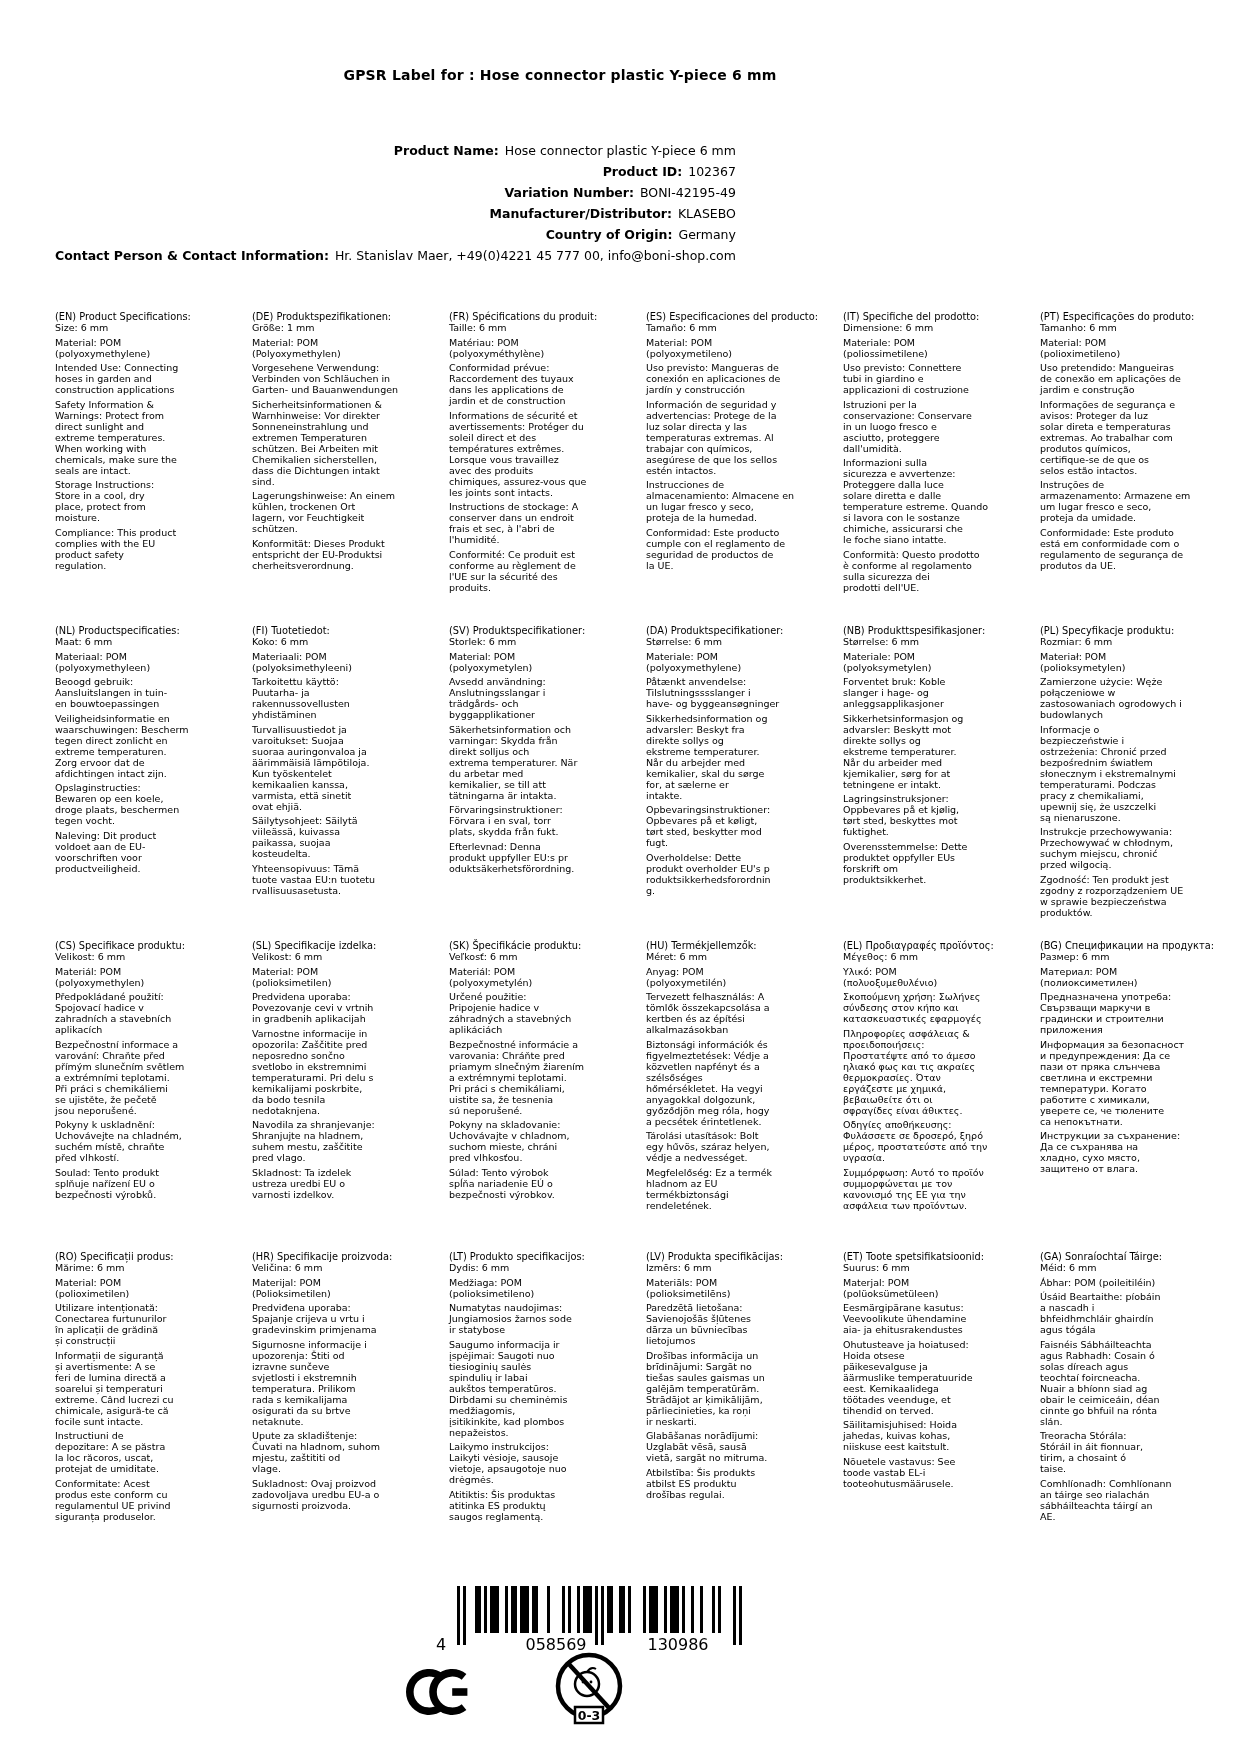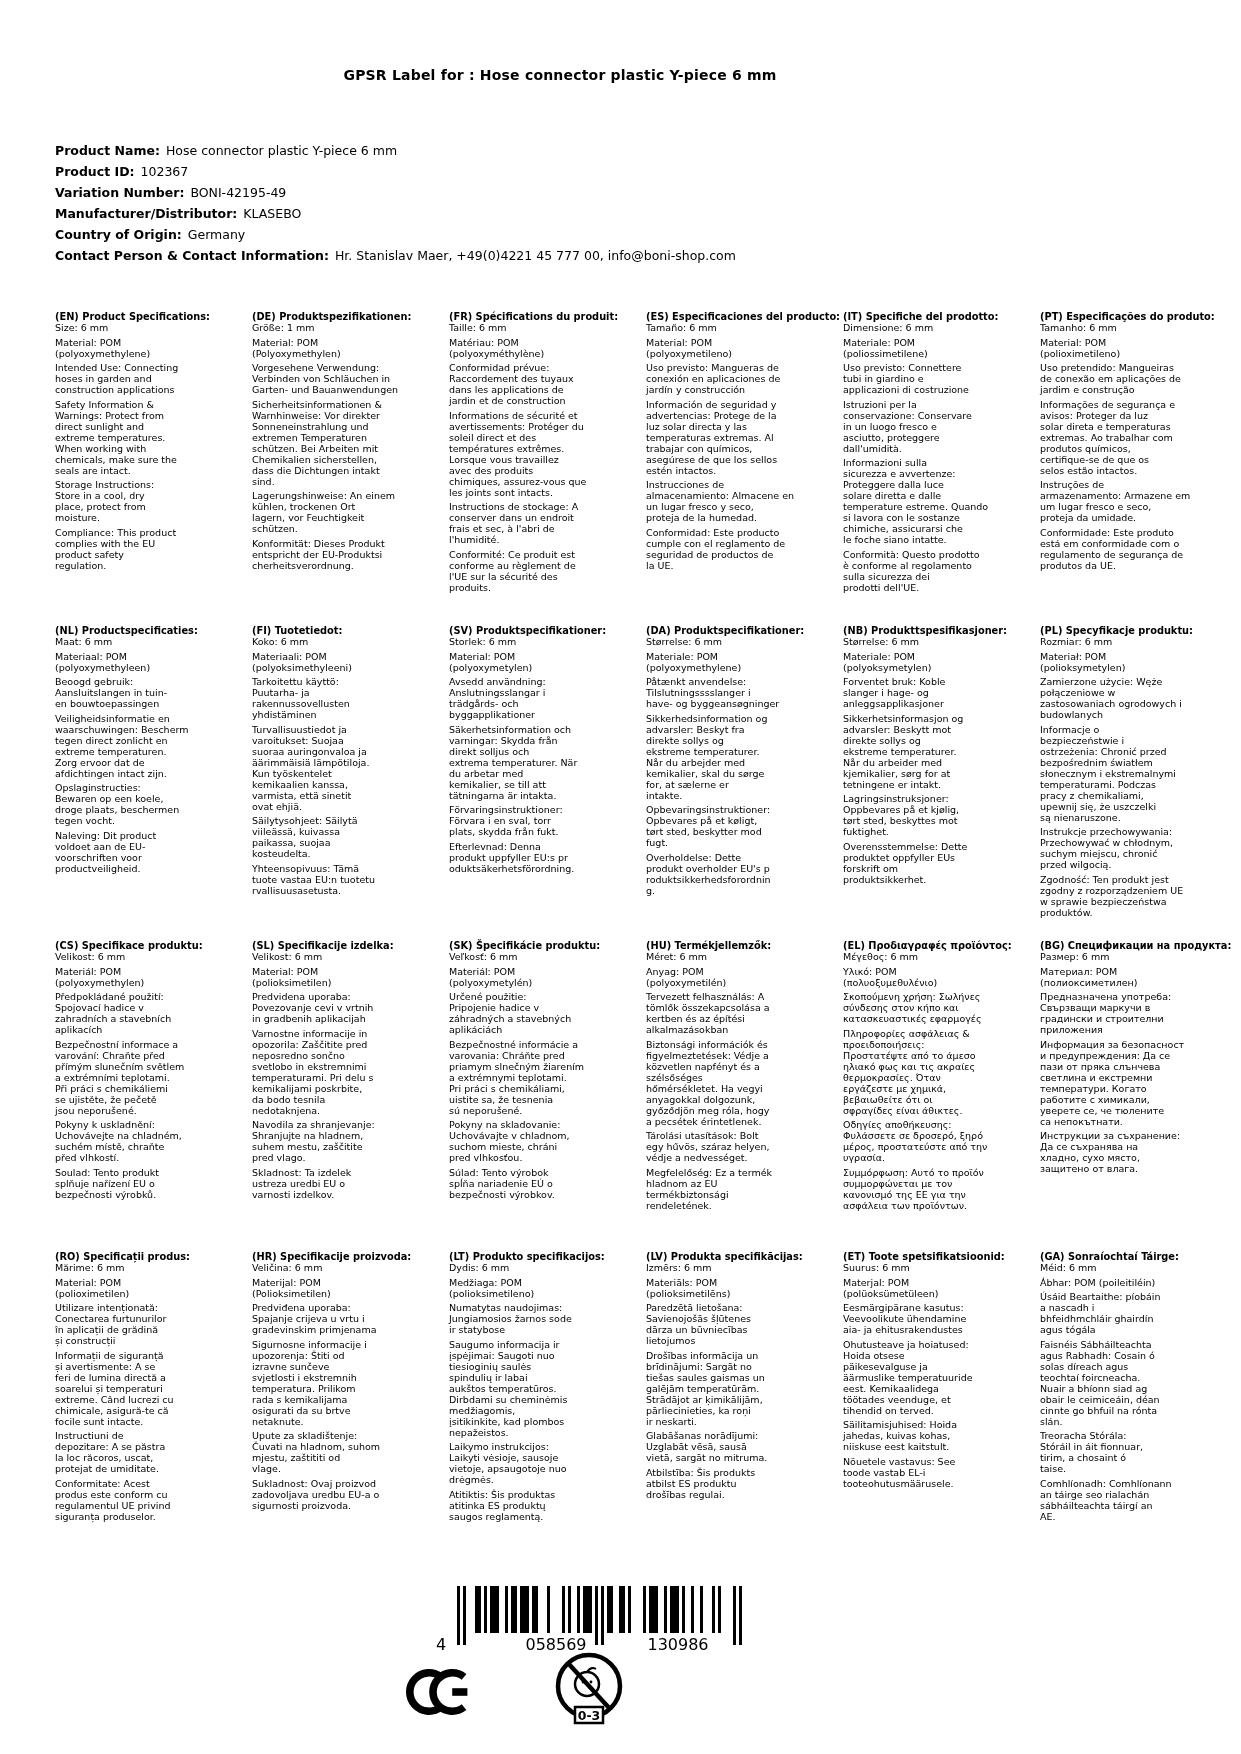"Product Name: Hose connector plastic" .product-info { text-align: none -> right }
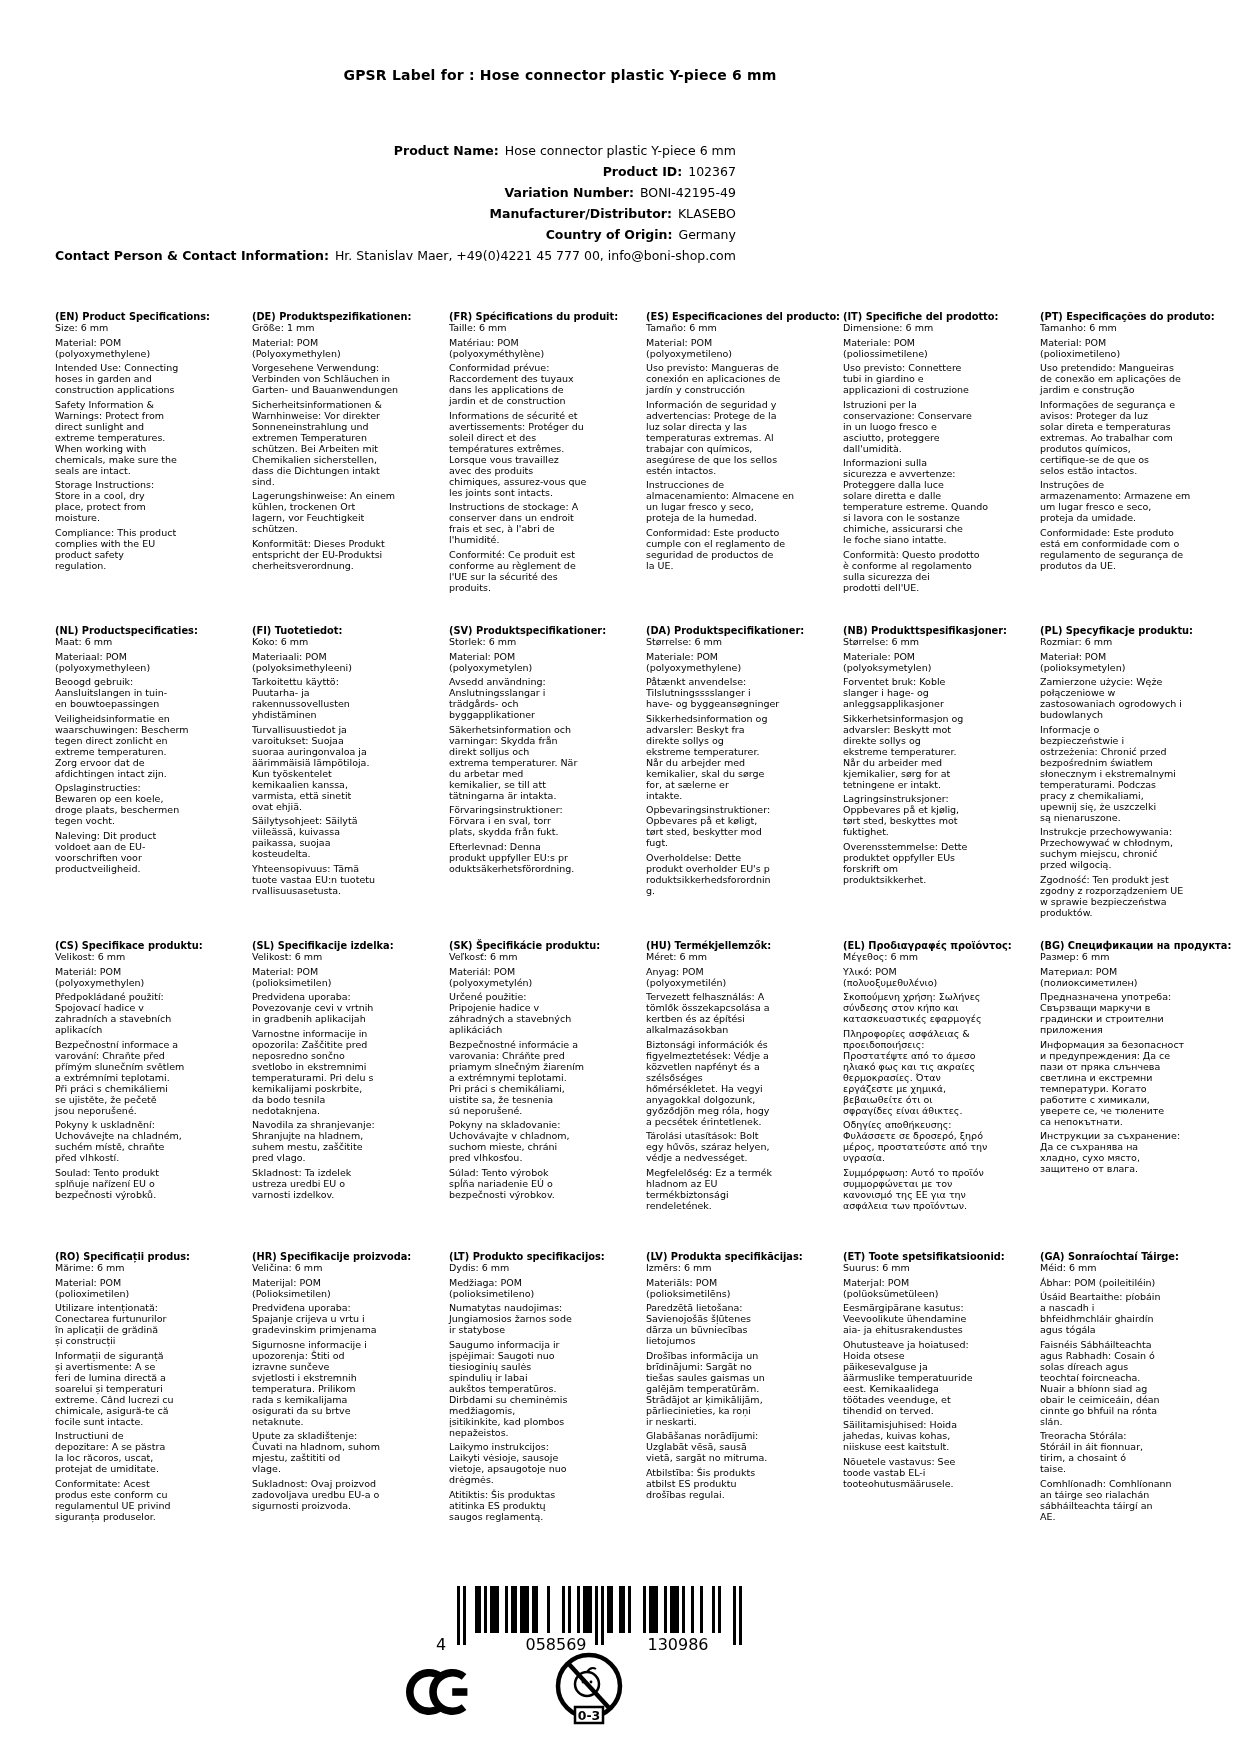"(EN) Product Specifications:" .spec-cell h3 { font-weight: bold -> normal }
